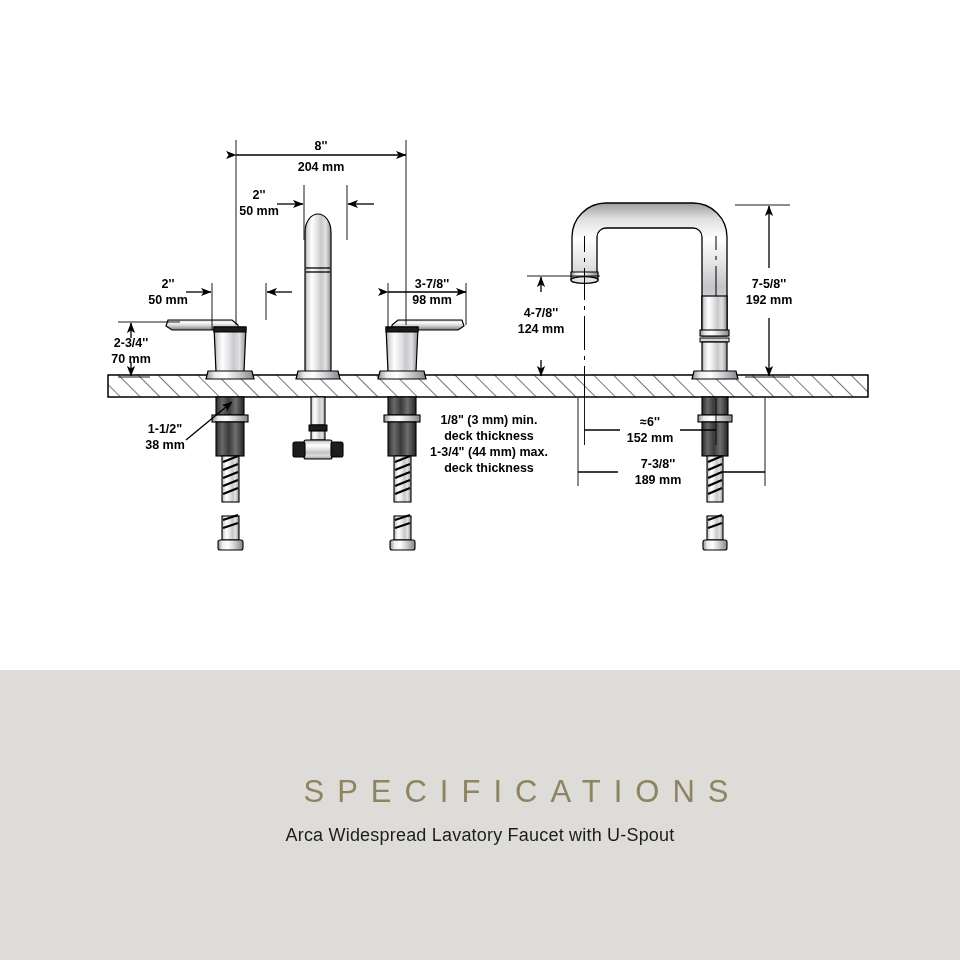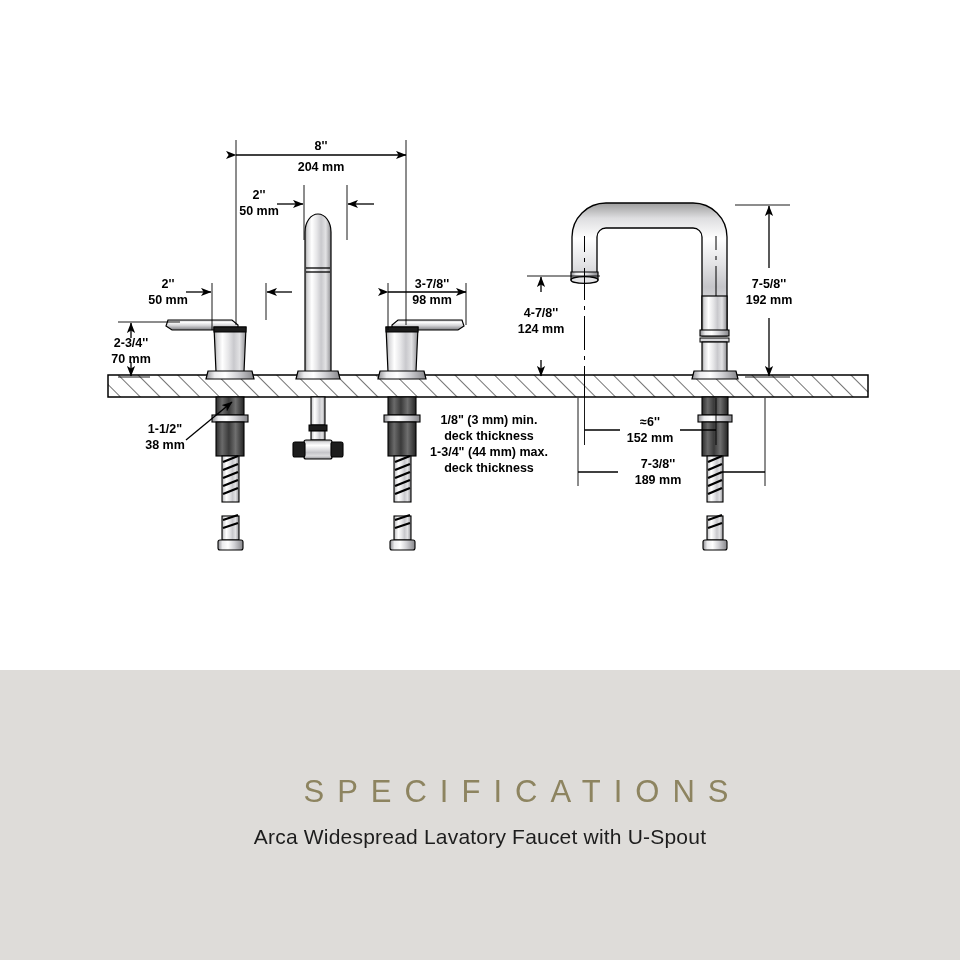"Arca Widespread Lavatory Faucet with" #spec-subtitle { font-size: 21px -> 18px }
